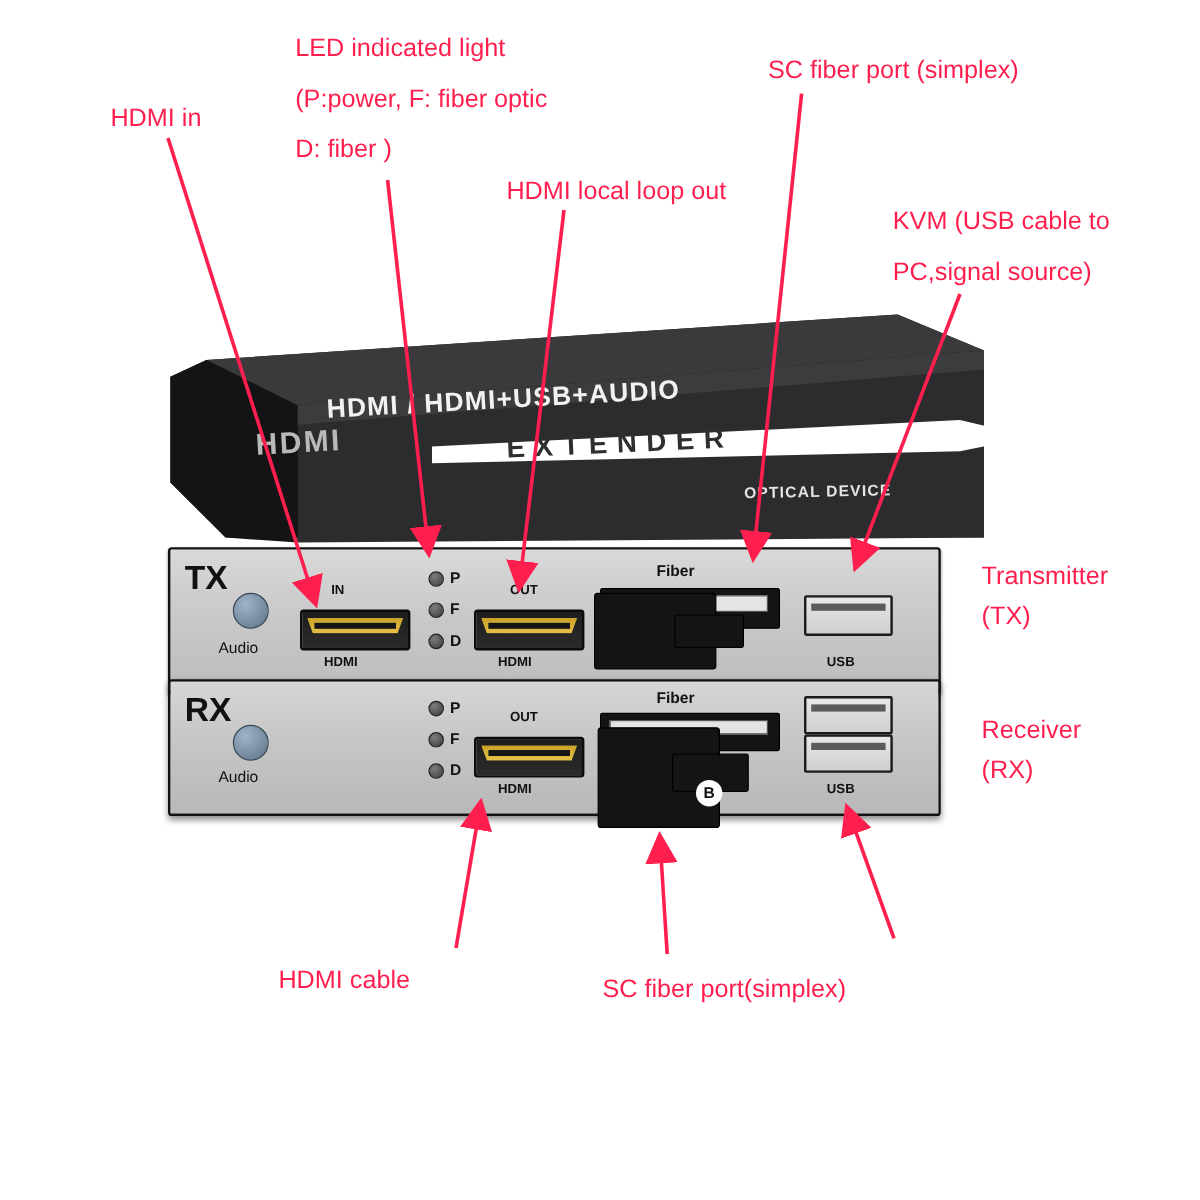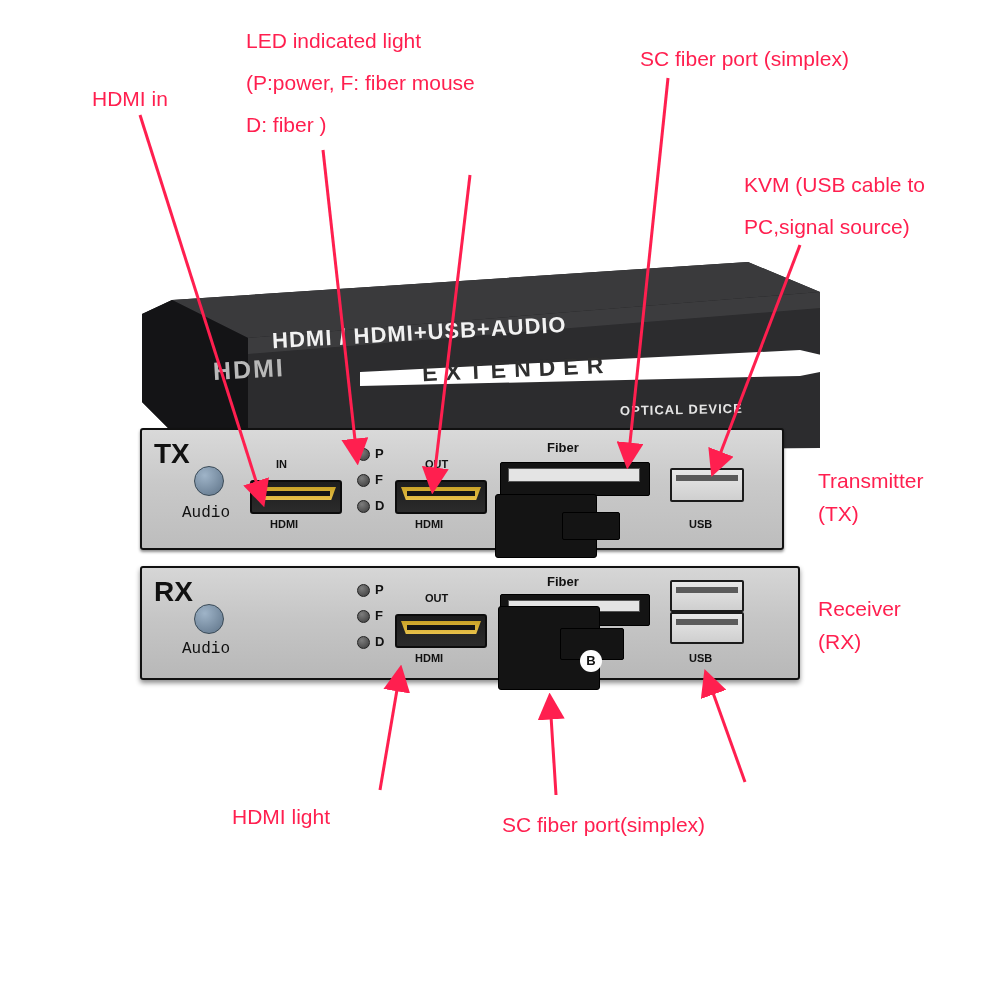"(P:power, F: fiber mouse" div.label { text: mouse -> optic }
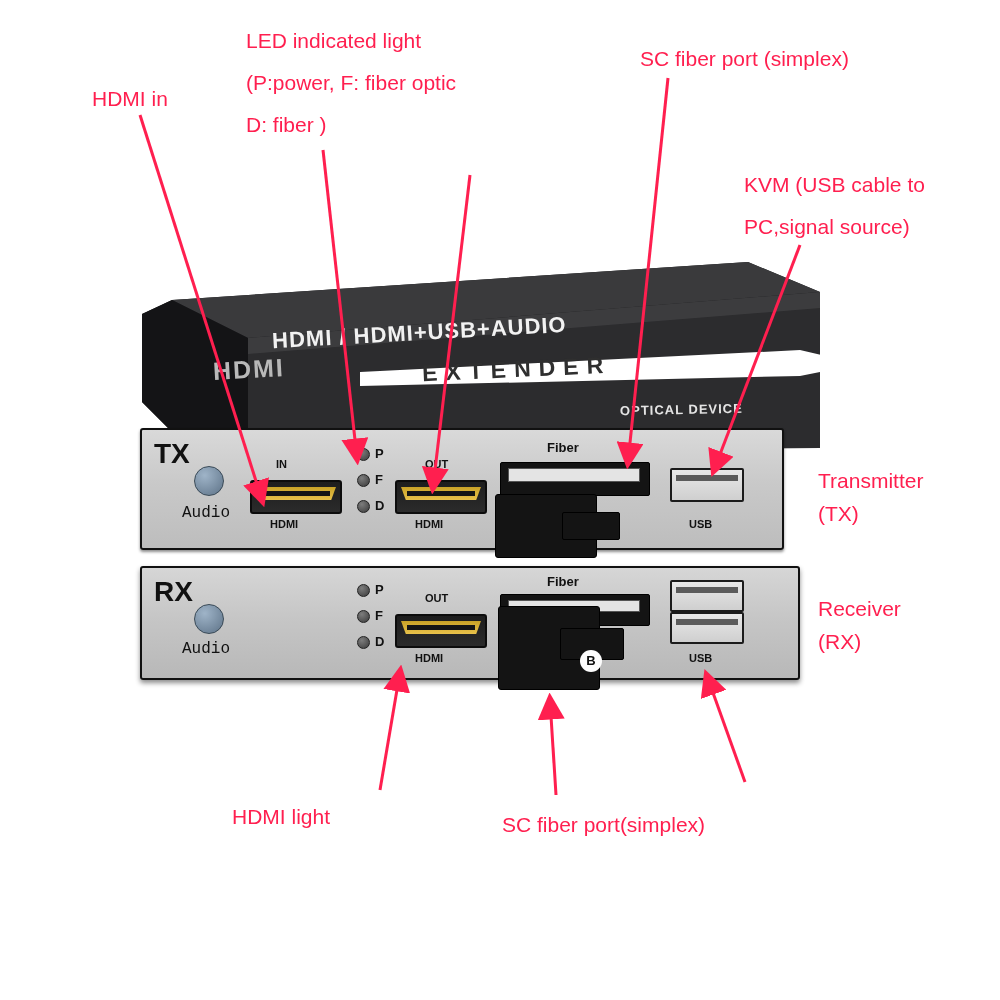"HDMI local loop out" div.label { html: none -> <div>HDMI local loop out</div> }
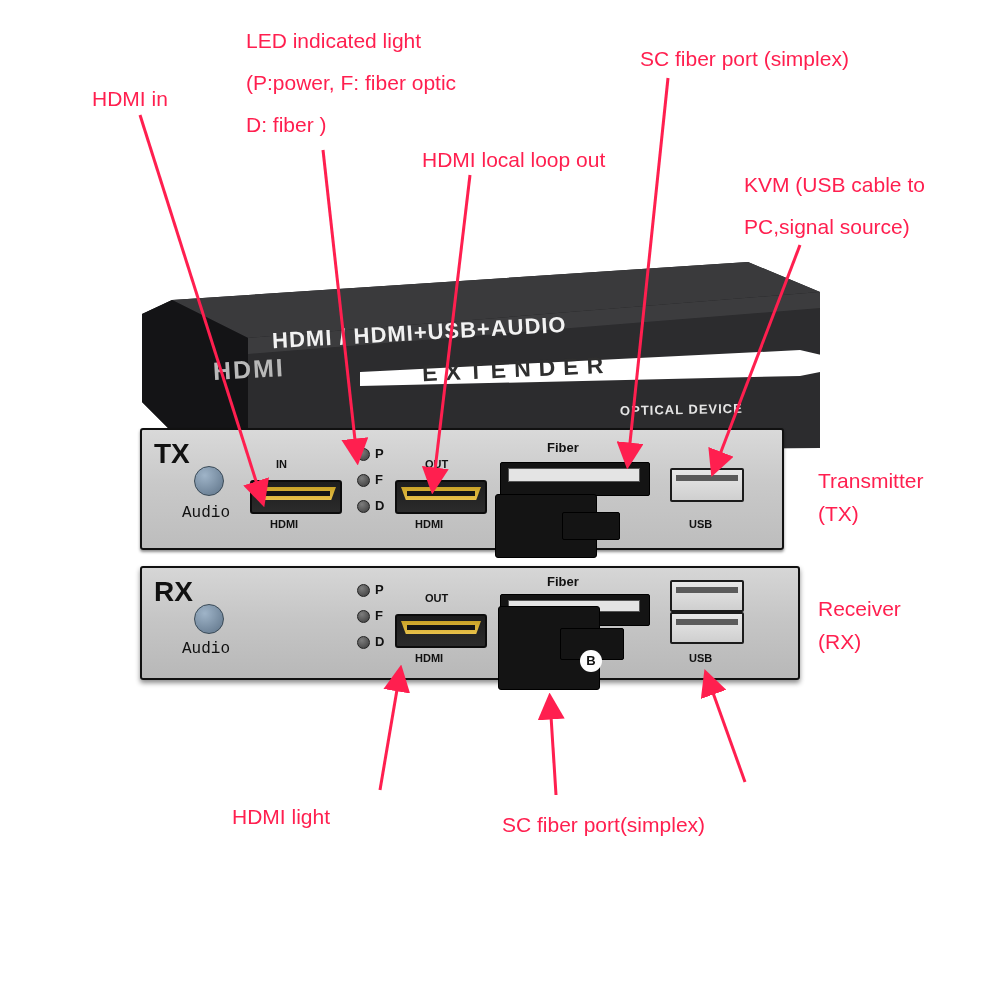"TX" #tx-panel { top: 428px -> 456px }
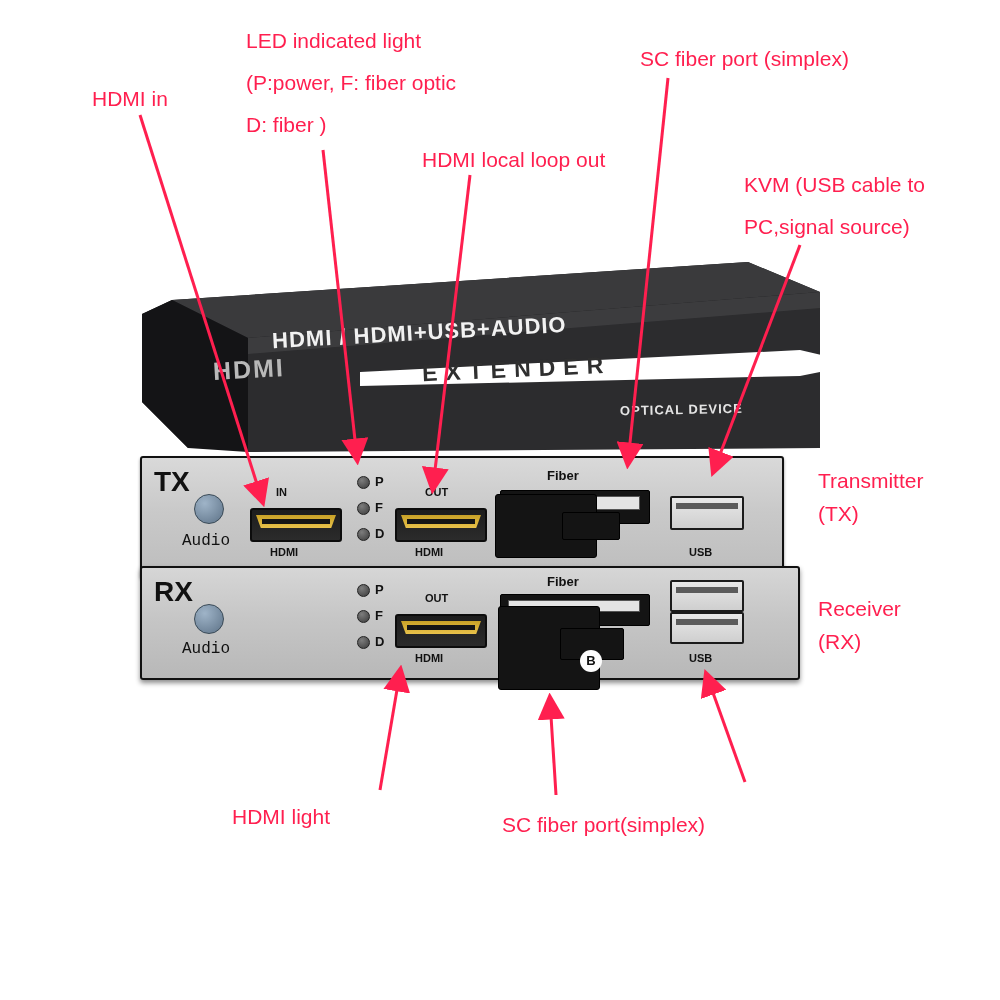"Audio" .small-txt { font-family: Liberation Mono, monospace -> Liberation Sans, sans-serif; font-size: 16px -> 13px }
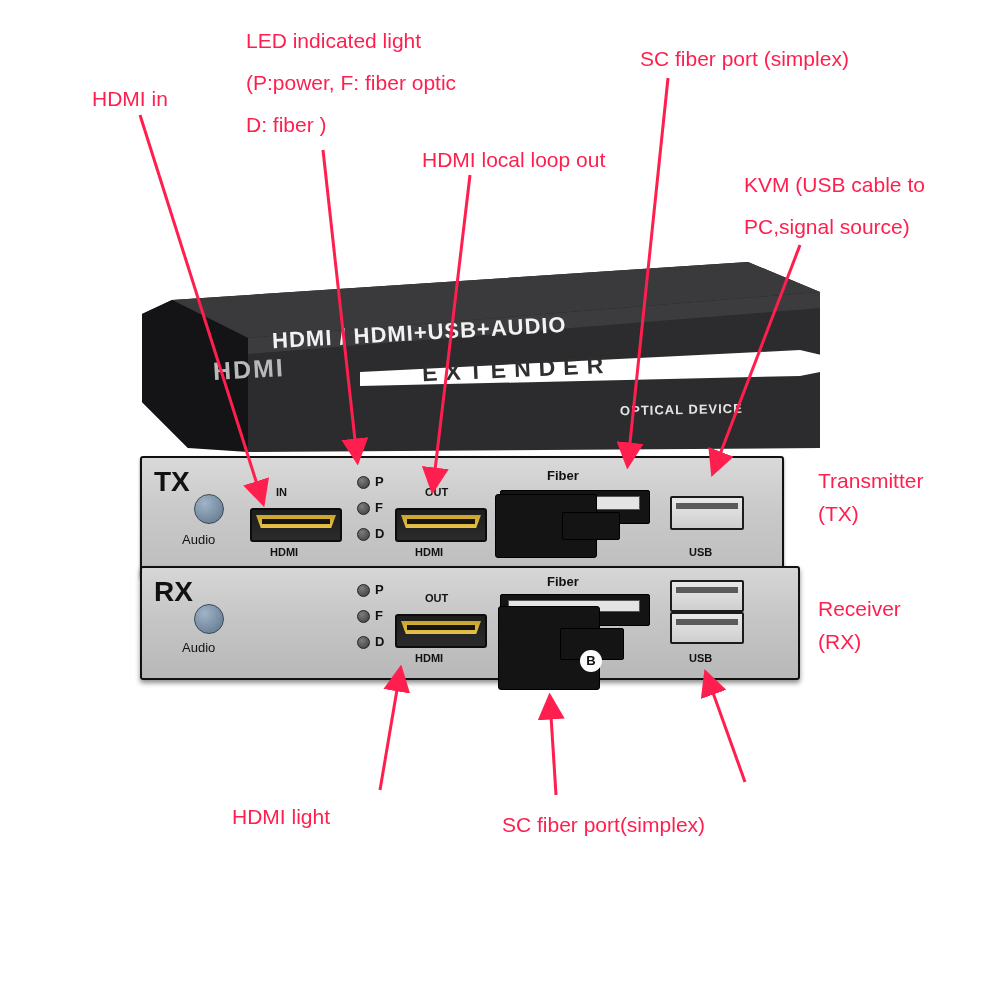"RX" #rx-panel { padding-left: 16px -> none }
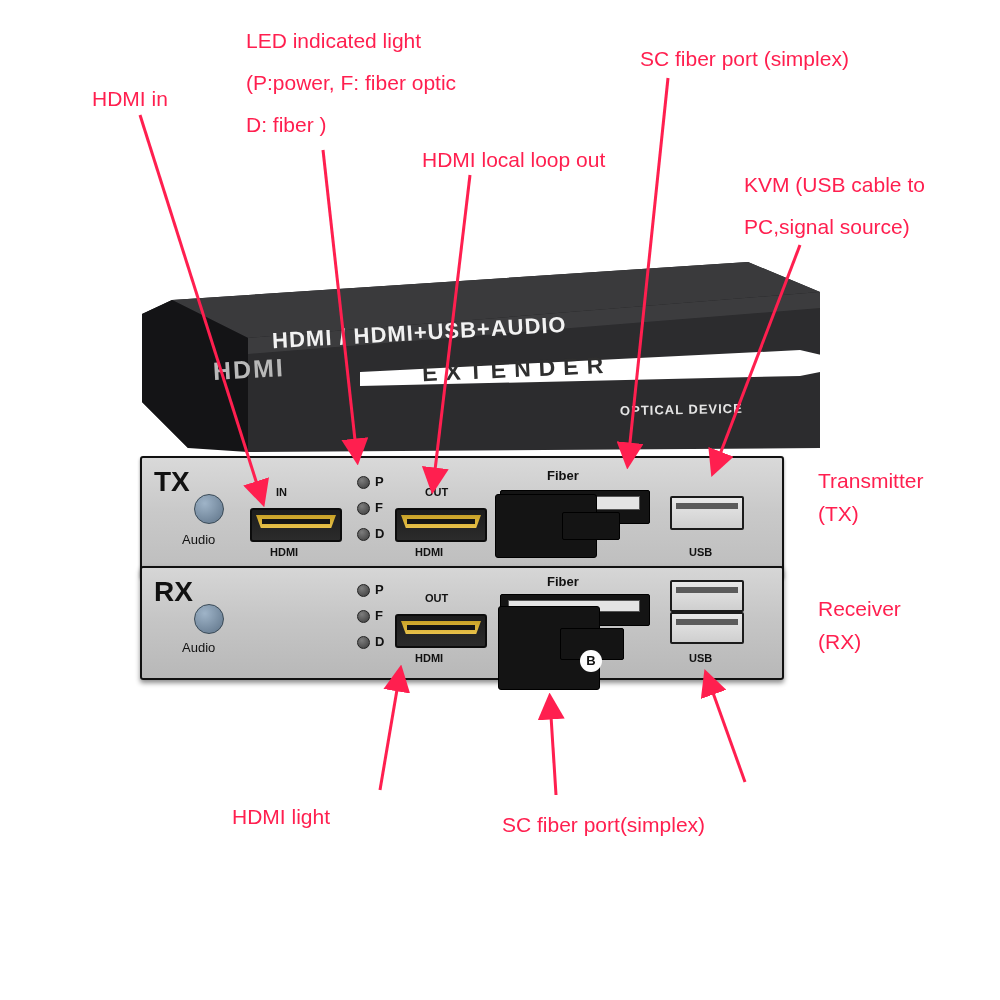"HDMI light" div.label { text: light -> cable }
